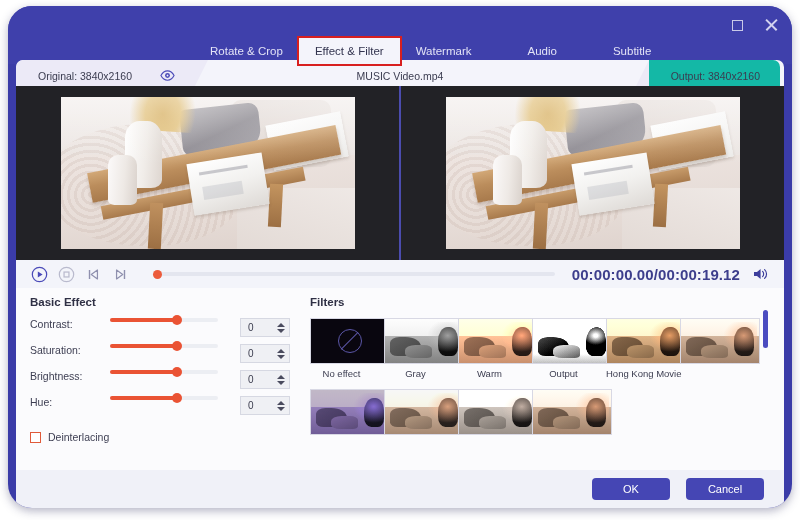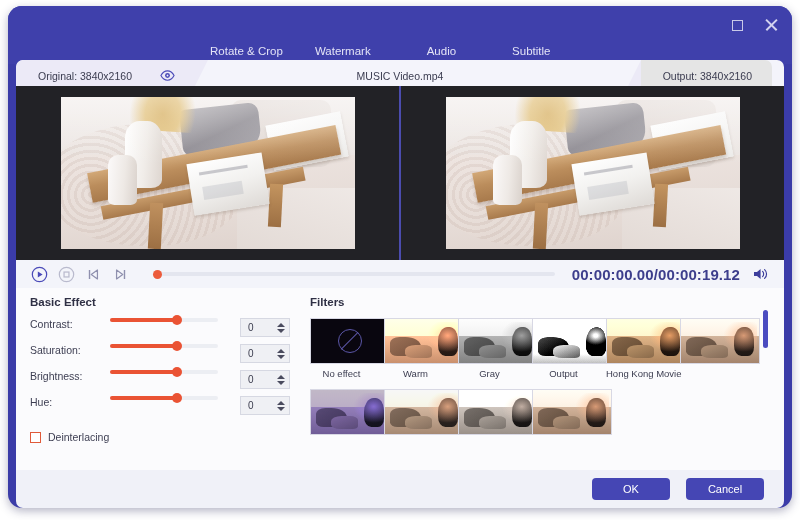"Rotate & Crop" .window { border-radius: 14px -> 24px }
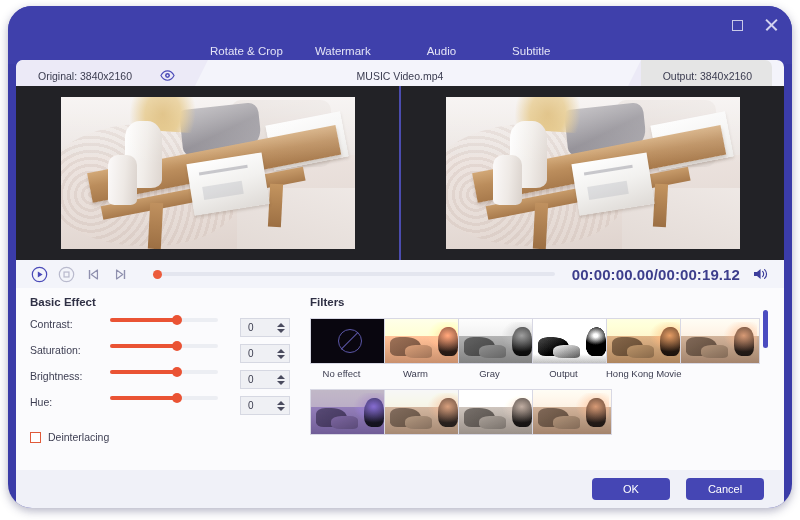"Effect & Filter" div.tab { html: none -> <div> <span>Effect &amp; Filter</span> </div> }
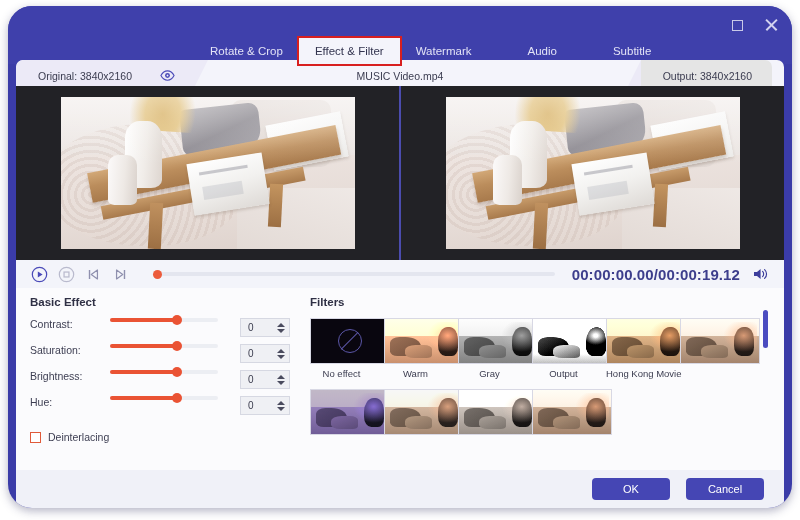"Output: 3840x2160" .seg-right { background: #e5e5e5 -> #14b8a6; right: 12px -> 4px }
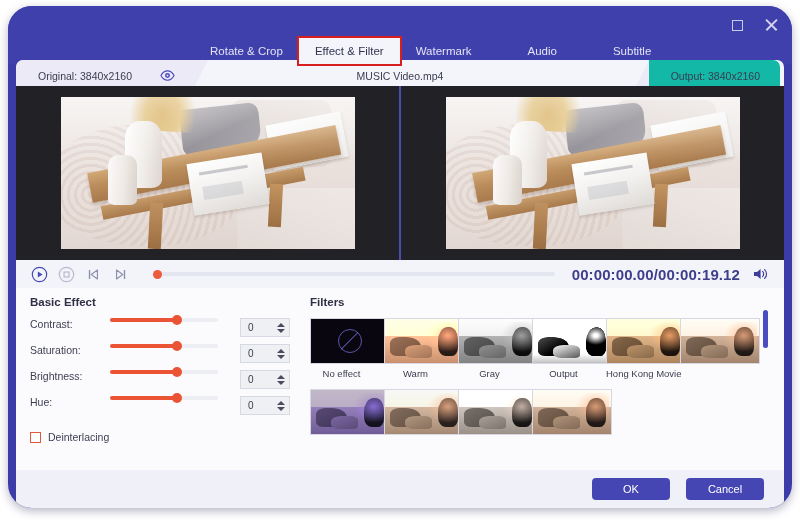"Warm" div.filter-cell { order: before "Gray" -> after "Gray" }
